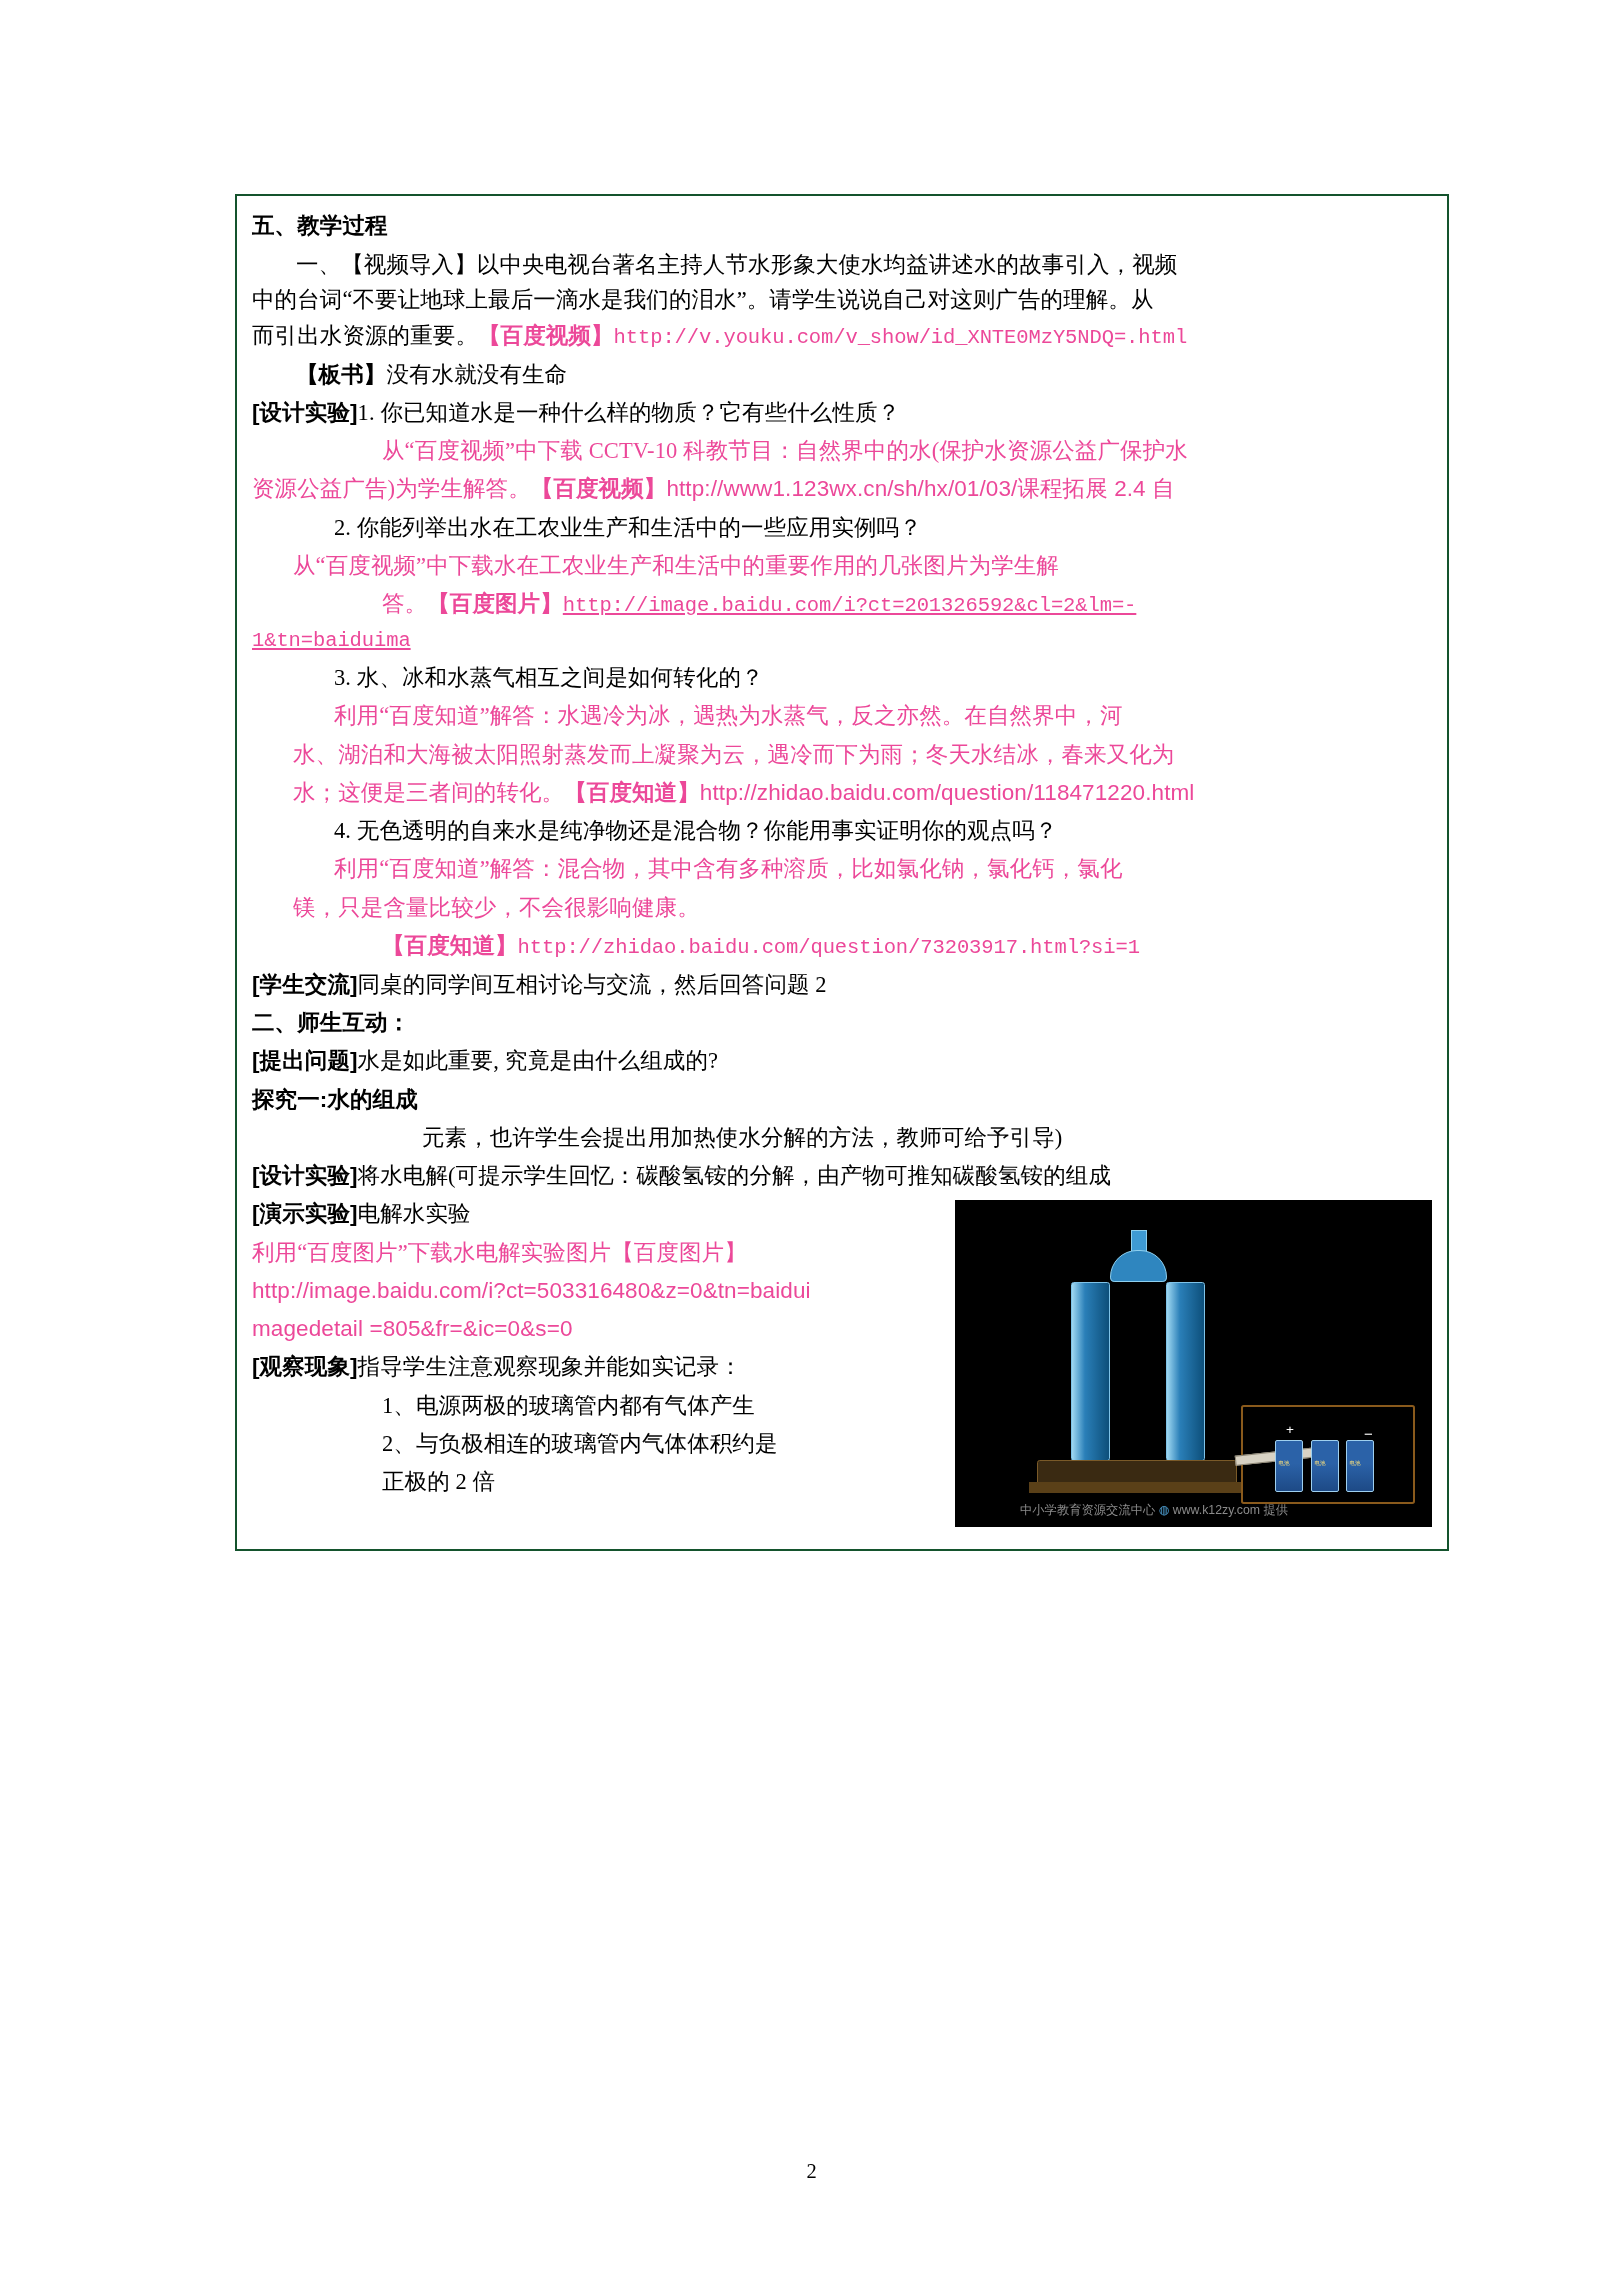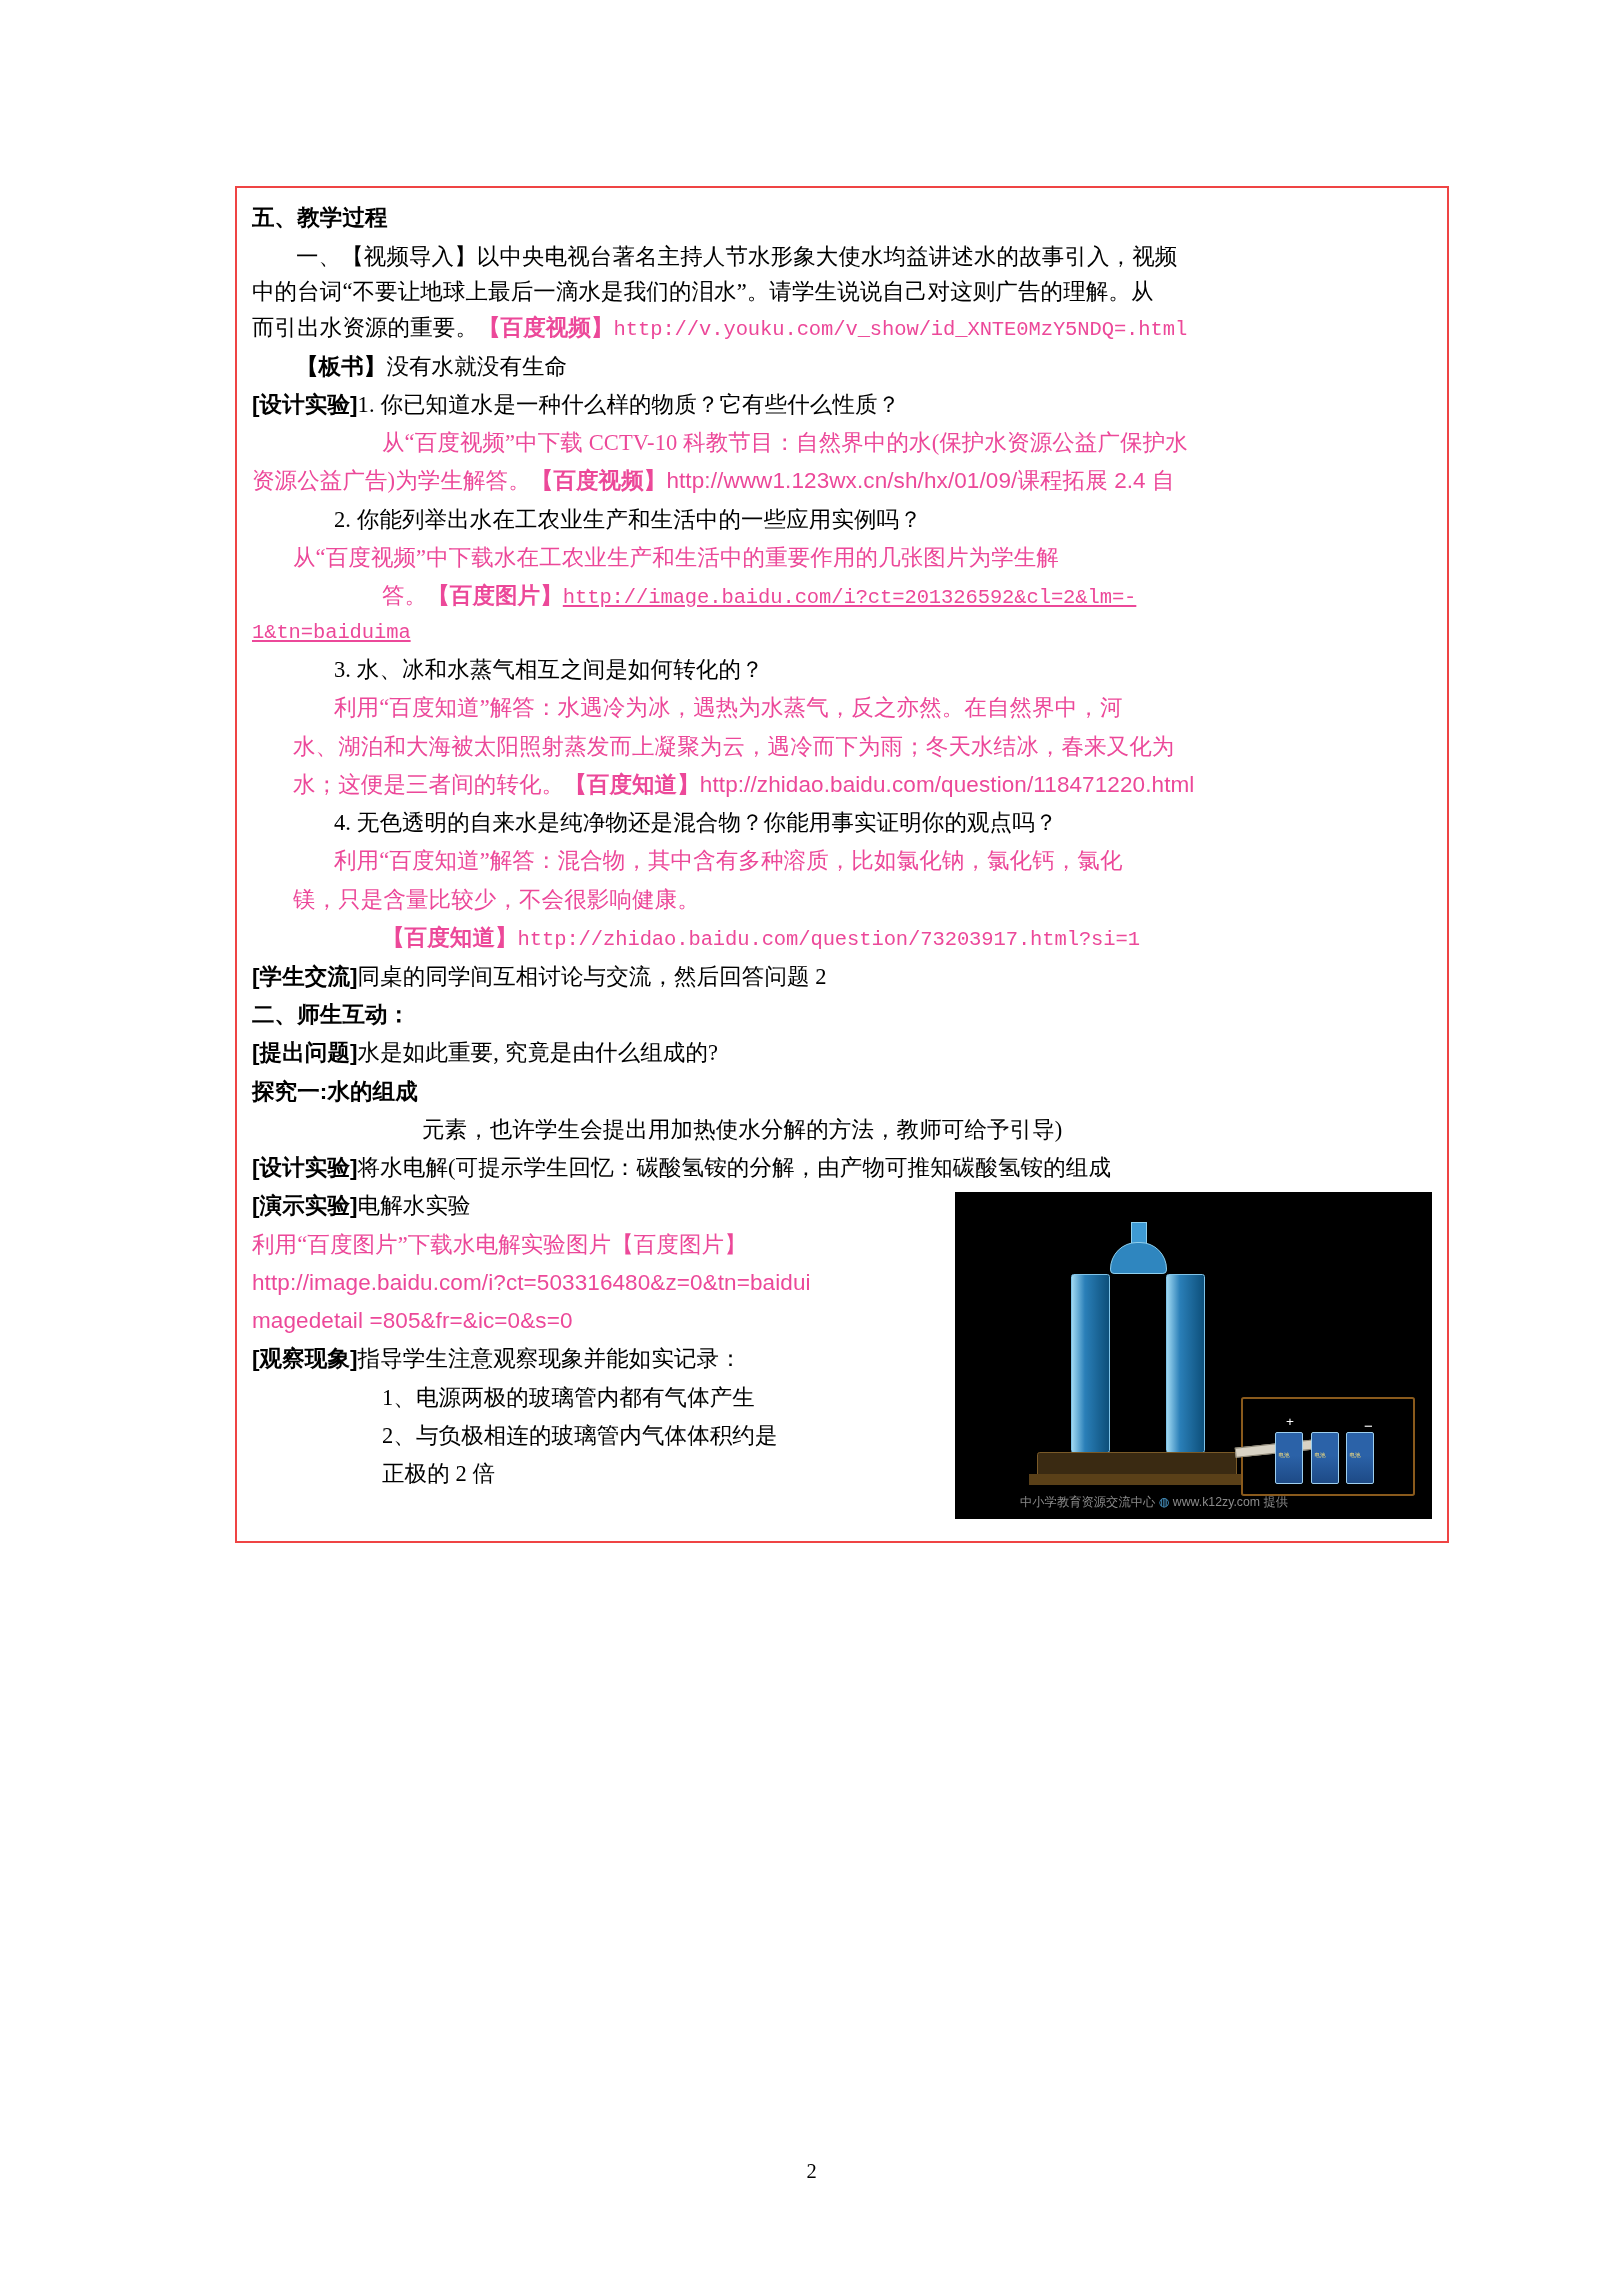"五、教学过程" .doc-frame { border: 2px solid #ef4444 -> 2px solid #14532d; top: 186px -> 194px }
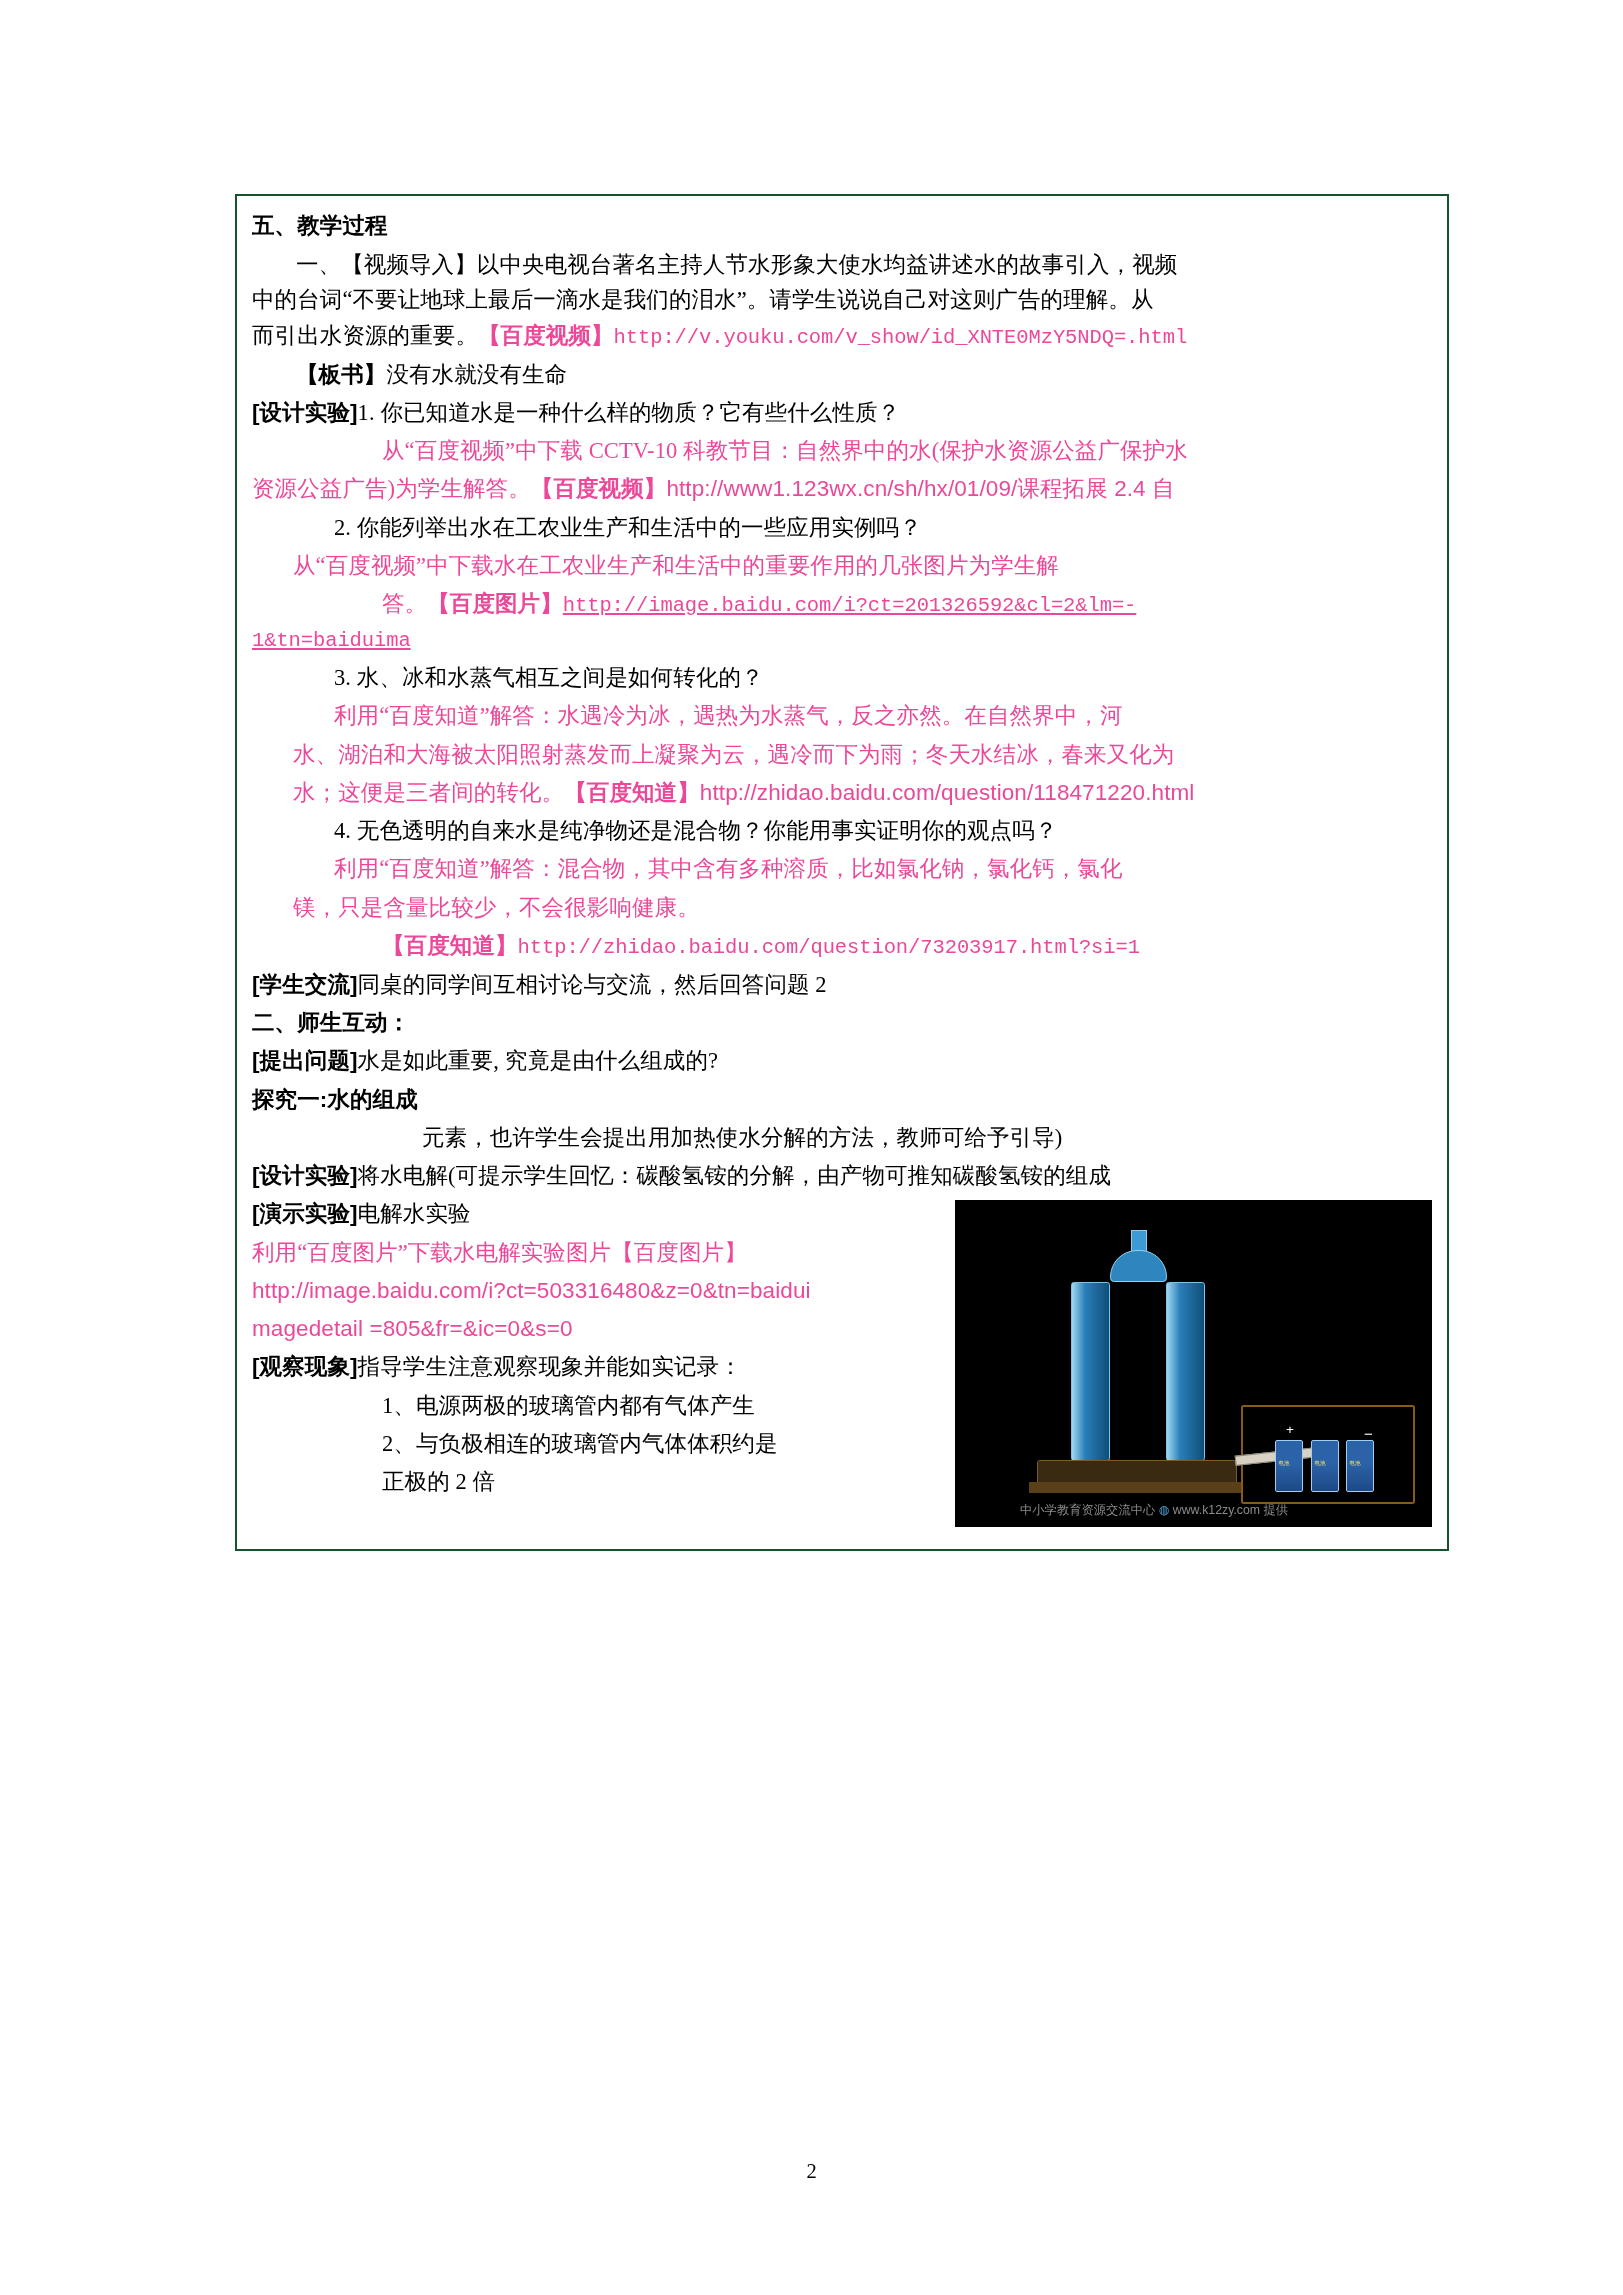"http://www1.123wx.cn/sh/hx/01/09/课程拓展" span.sans { text: http://www1.123wx.cn/sh/hx/01/09/ -> http://www1.123wx.cn/sh/hx/01/03/ }
